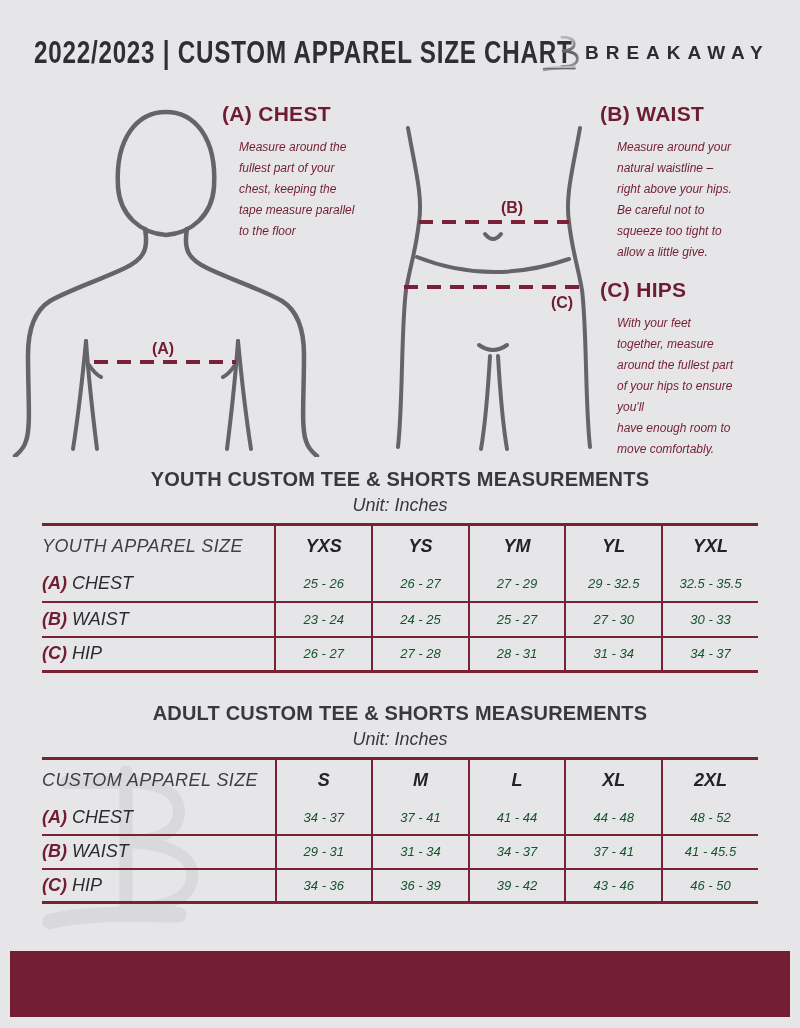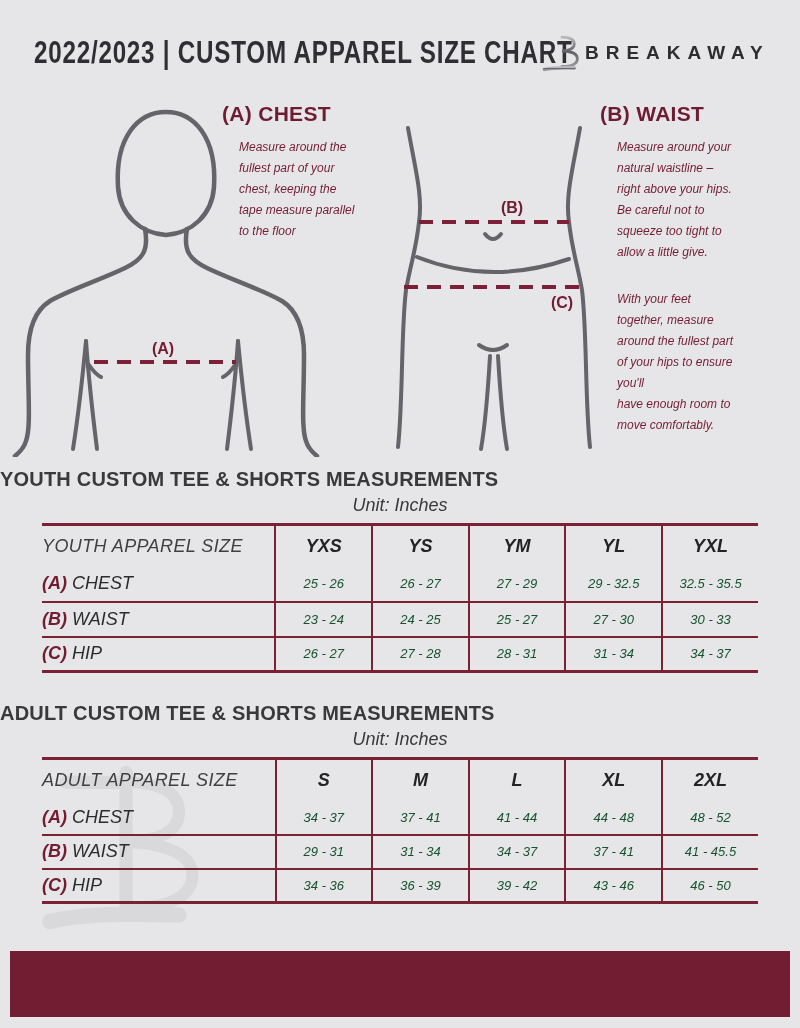"(C) HIPS" h3 { html: none -> <h3>(C) HIPS</h3> }
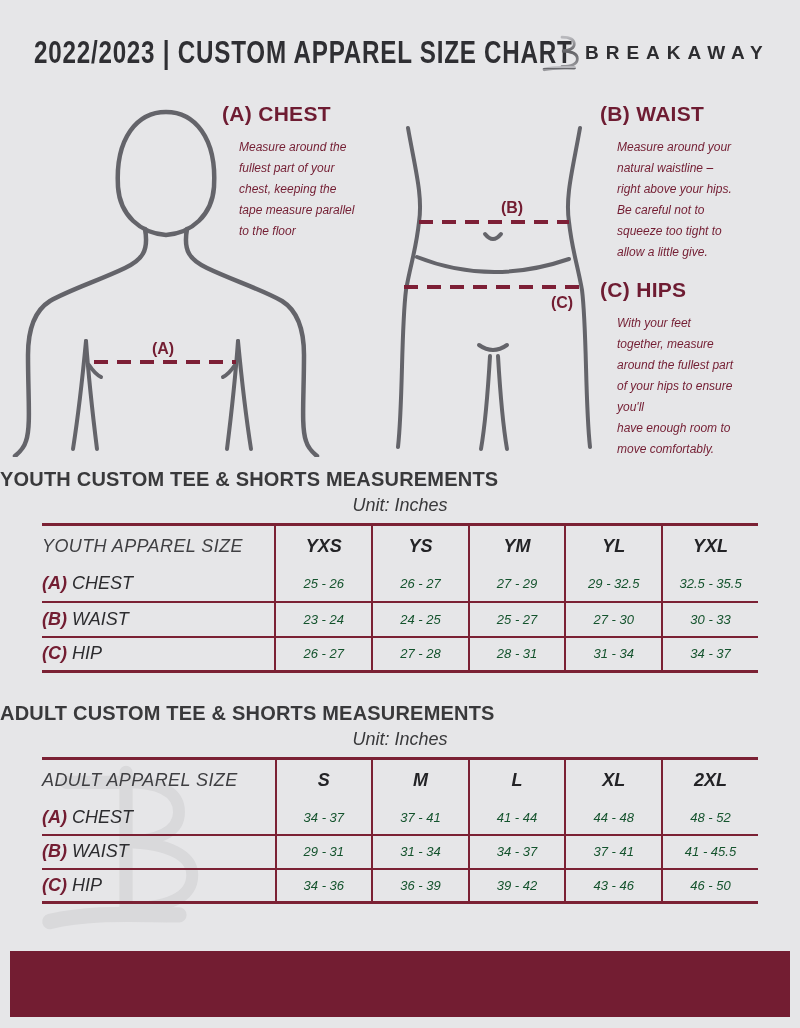"YOUTH CUSTOM TEE & SHORTS" .tbl-title { text-align: left -> center }
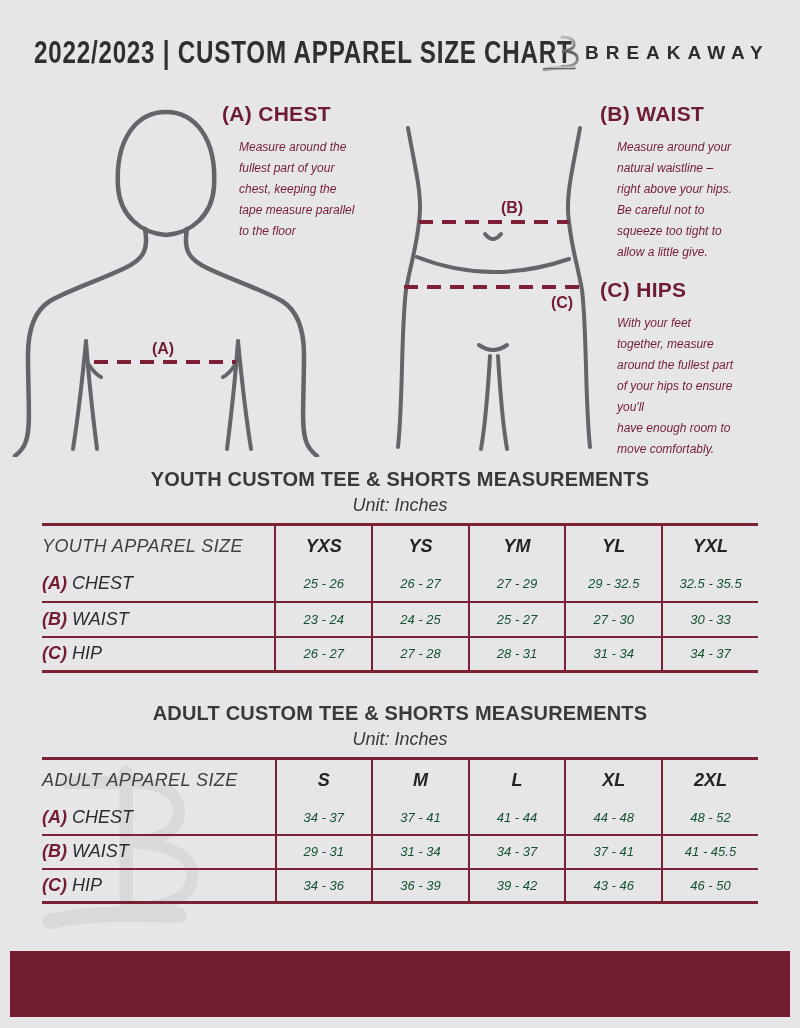"ADULT APPAREL SIZE" th.col-label { text: ADULT -> CUSTOM }
